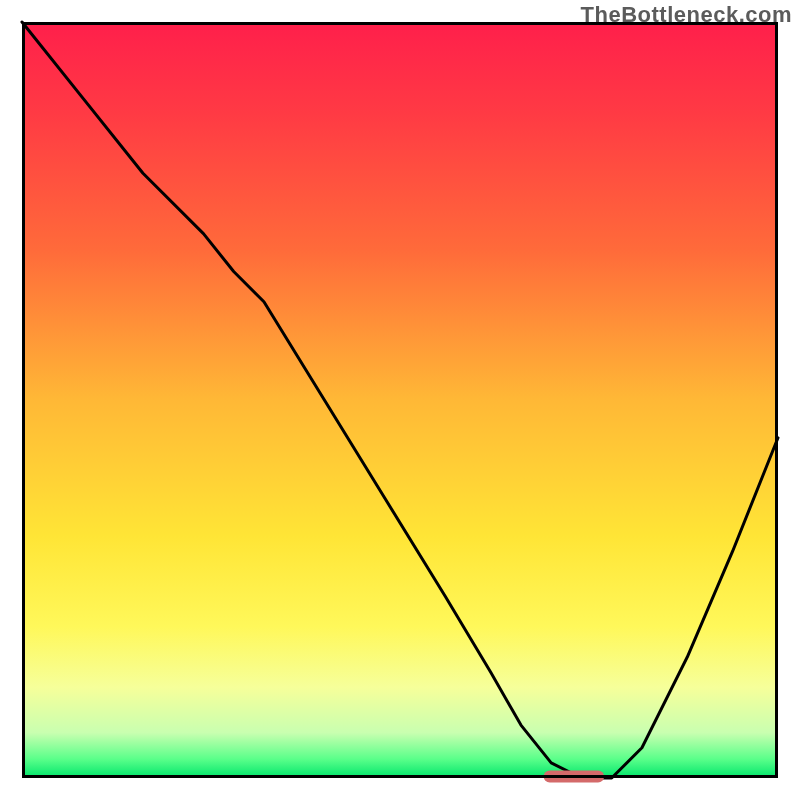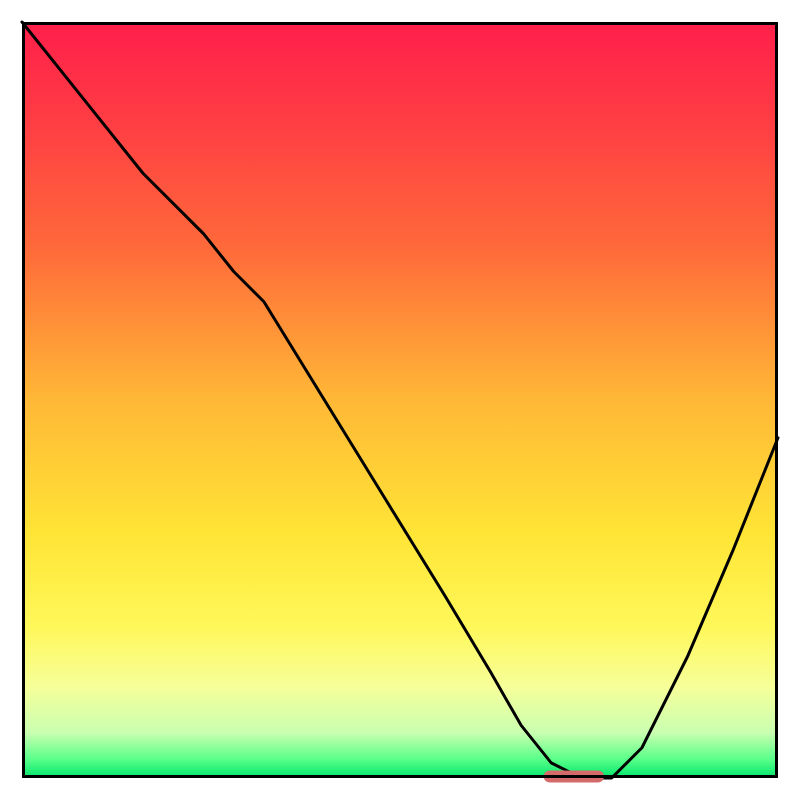"TheBottleneck.com" div.watermark { html: none -> <div>TheBottleneck.com</div> }
